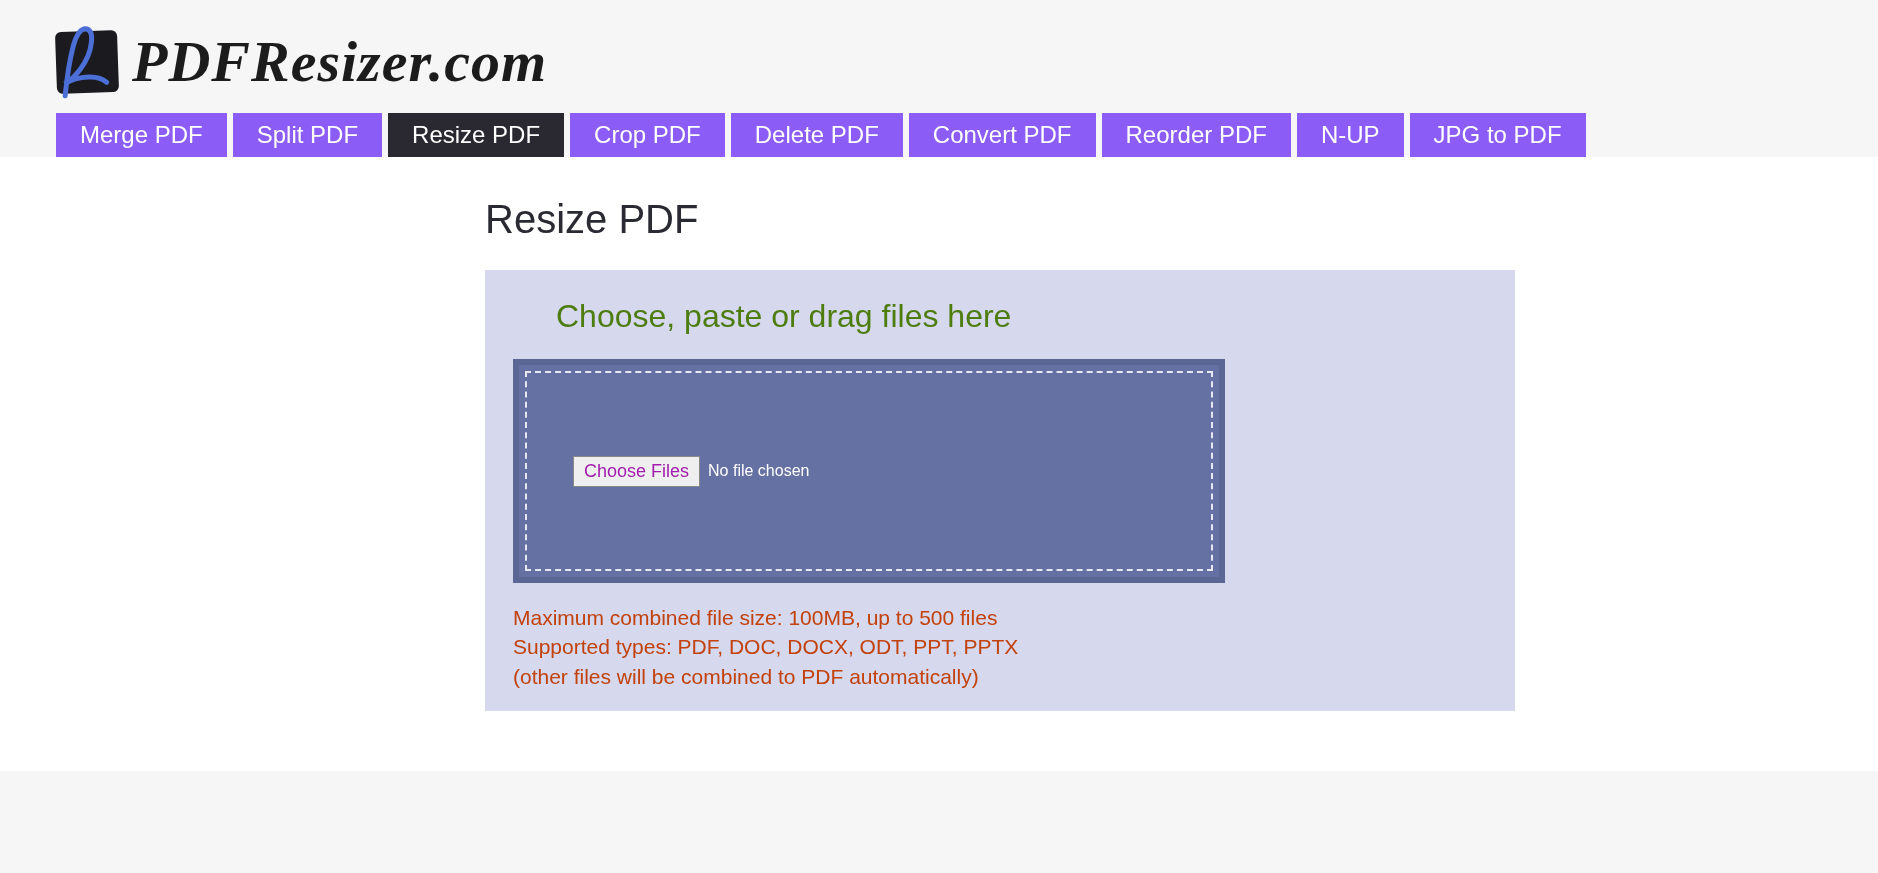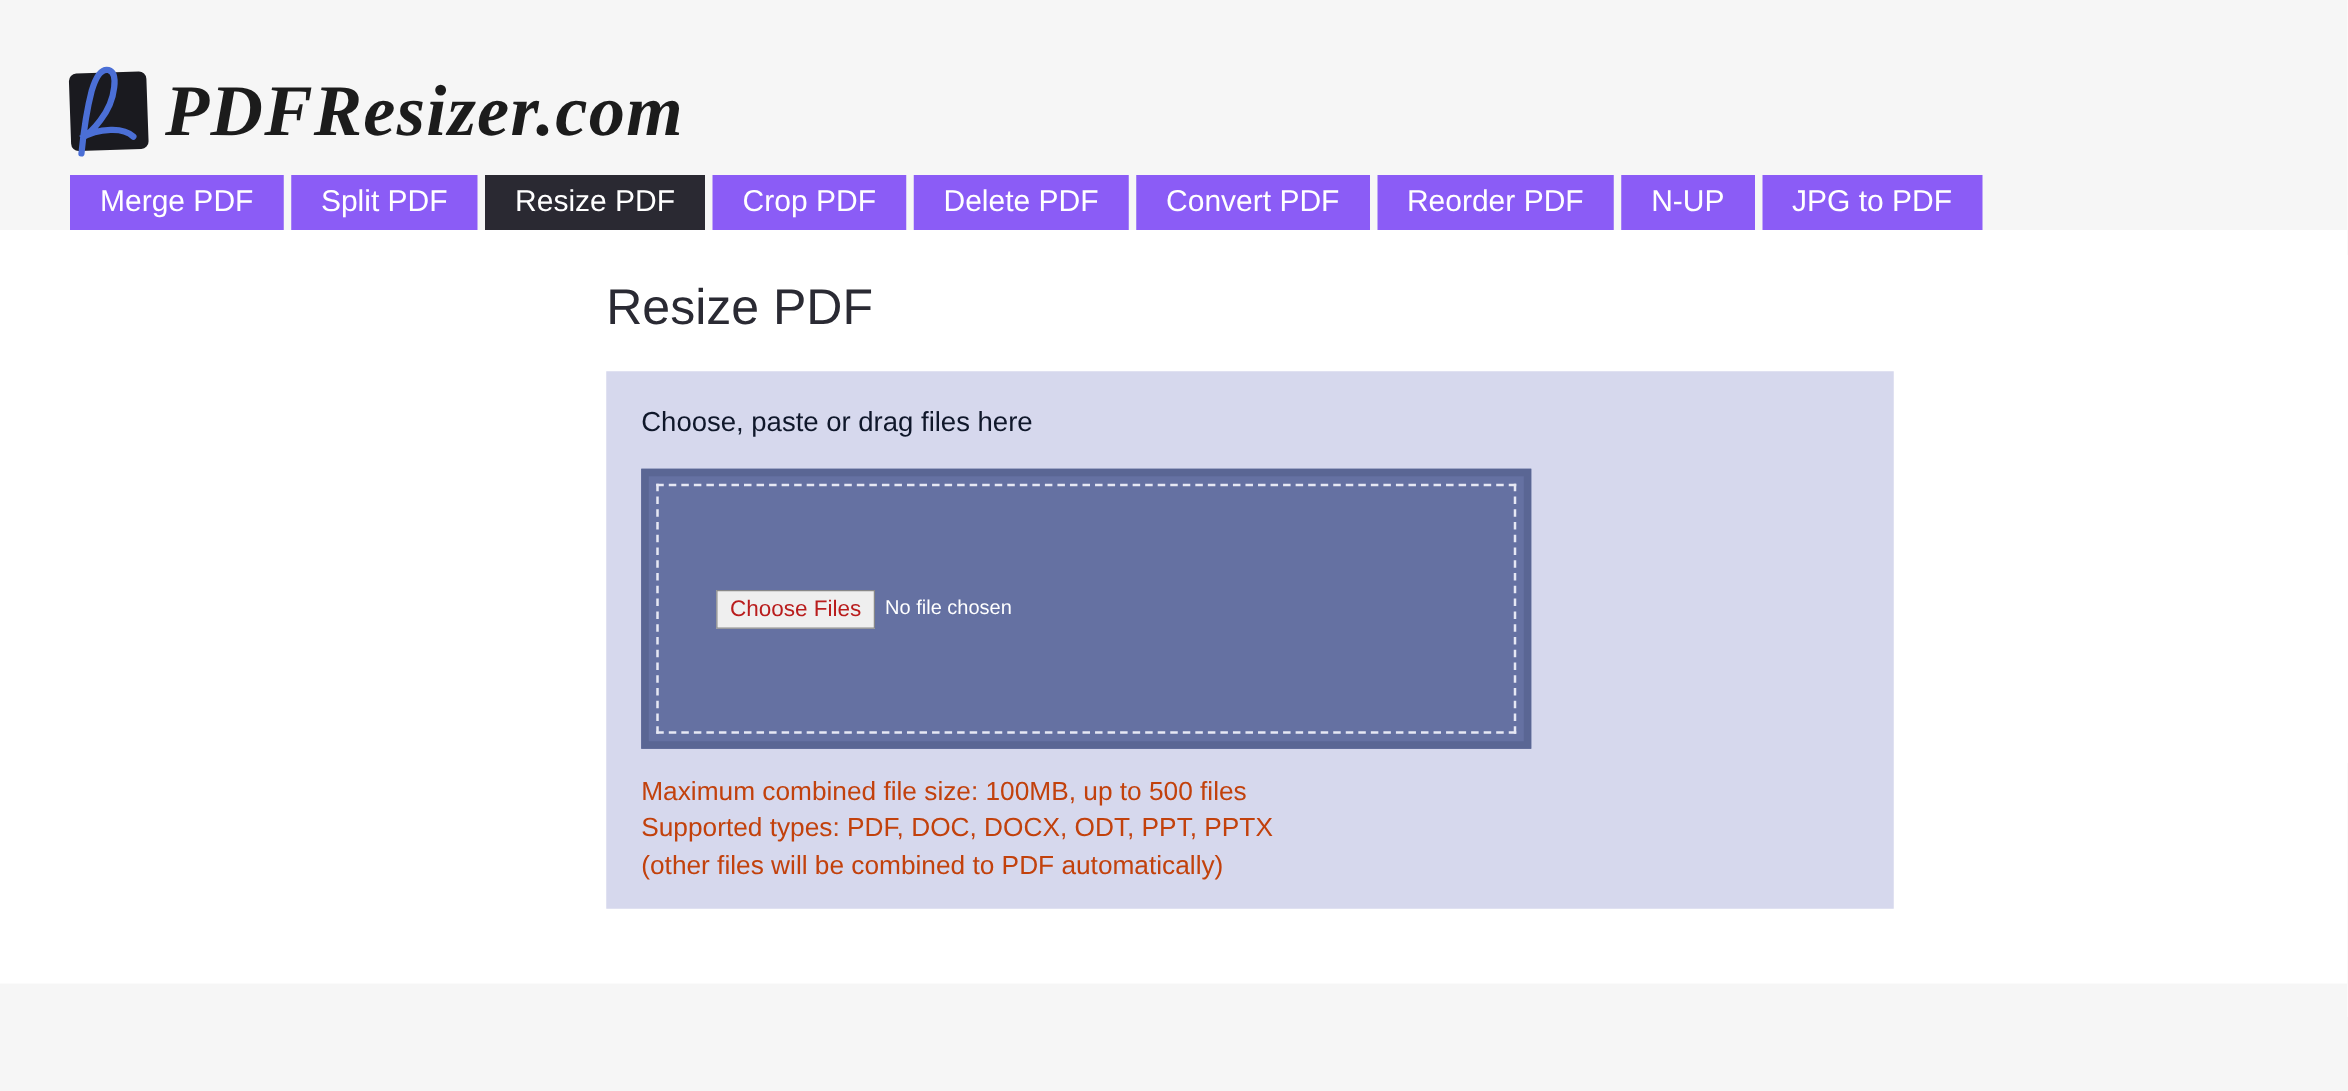"PDFResizer.com" .container { margin-top: 27px -> none }
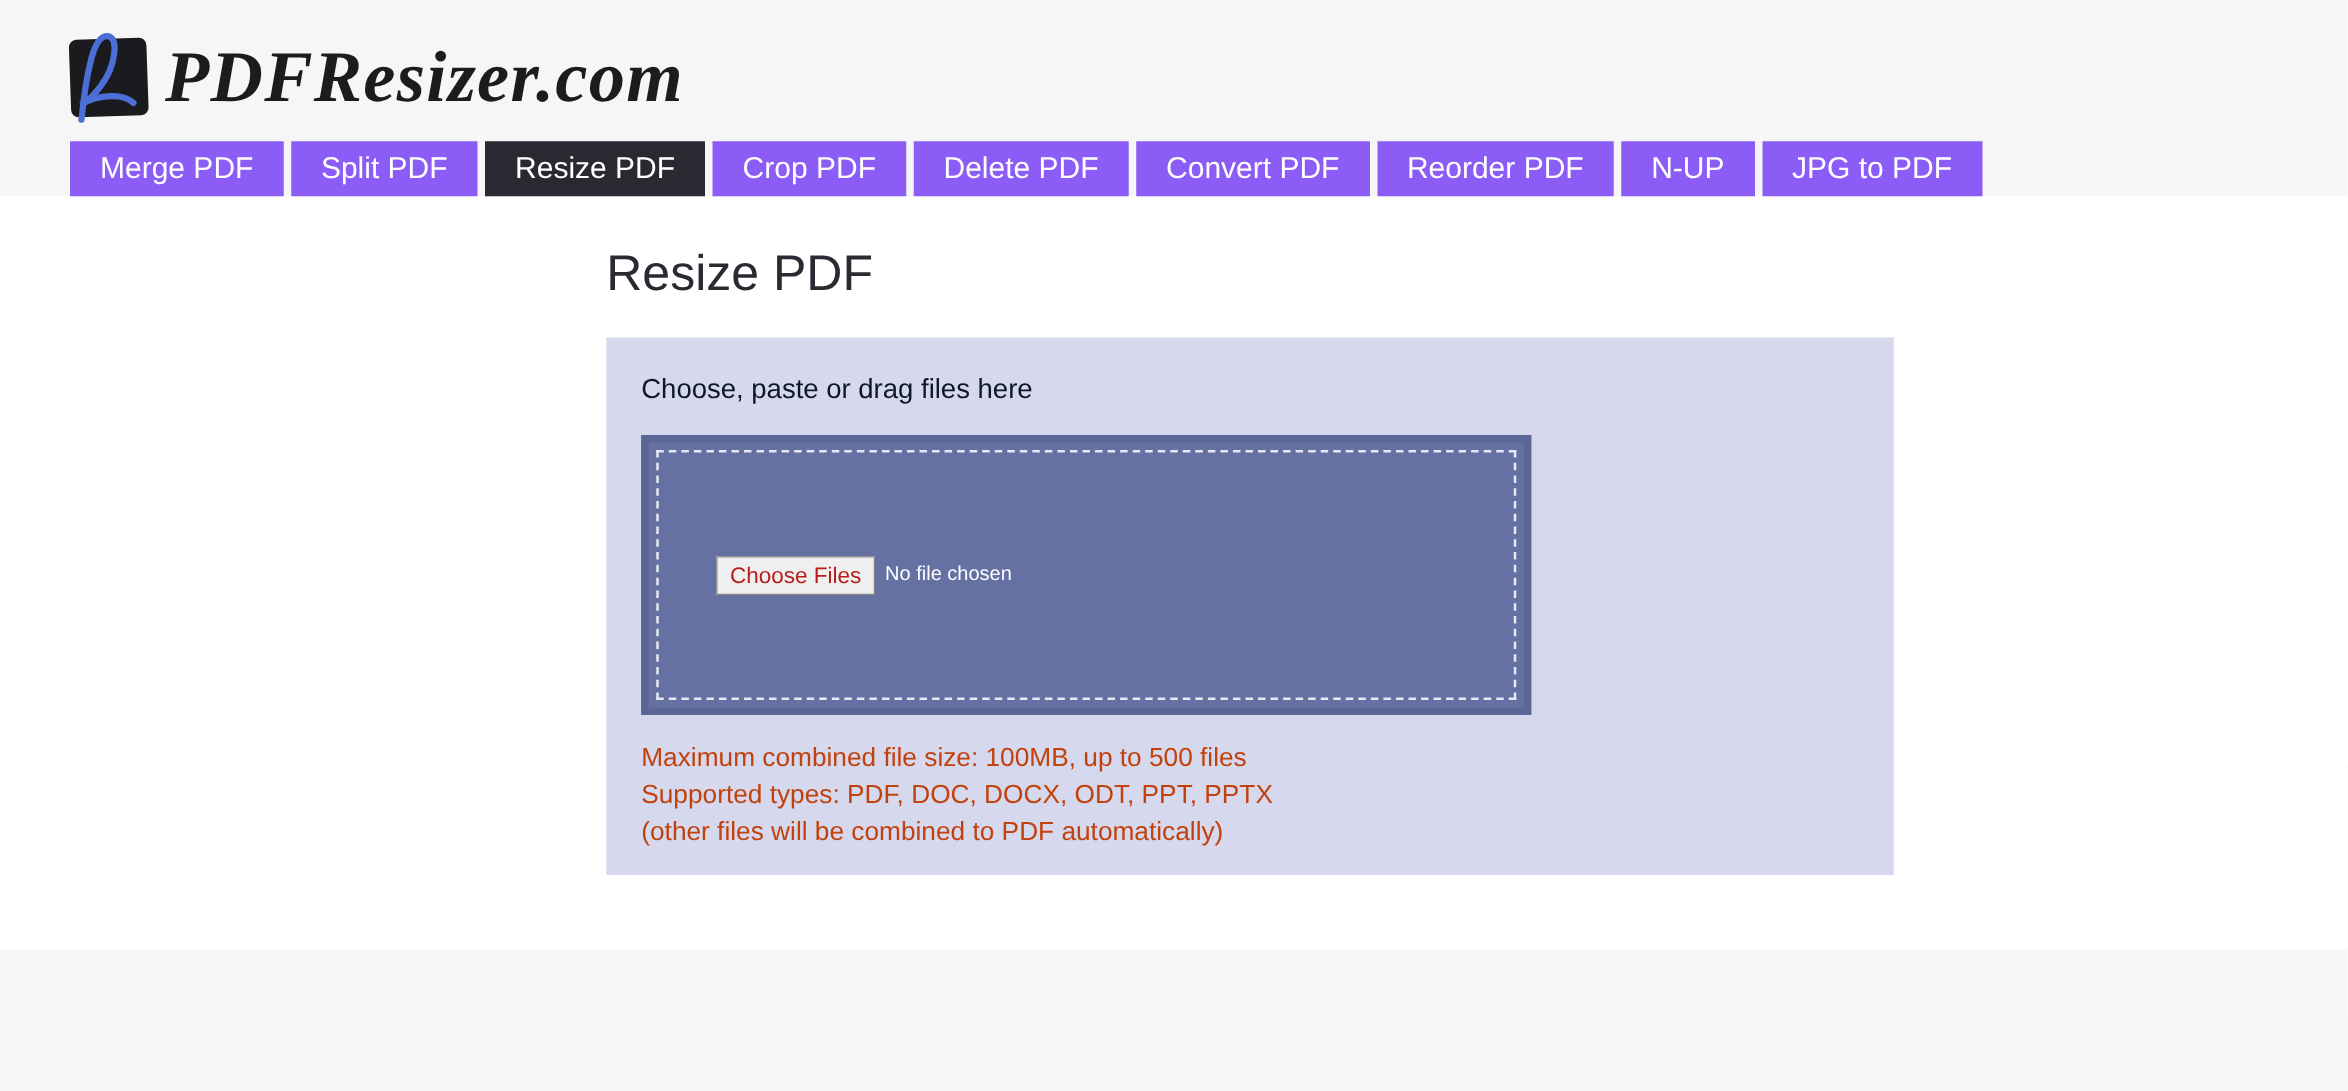"Choose, paste or drag files" .upload-heading { color: #0f172a -> #4d7c0f; font-size: 22px -> 32px; margin-left: none -> 43px }
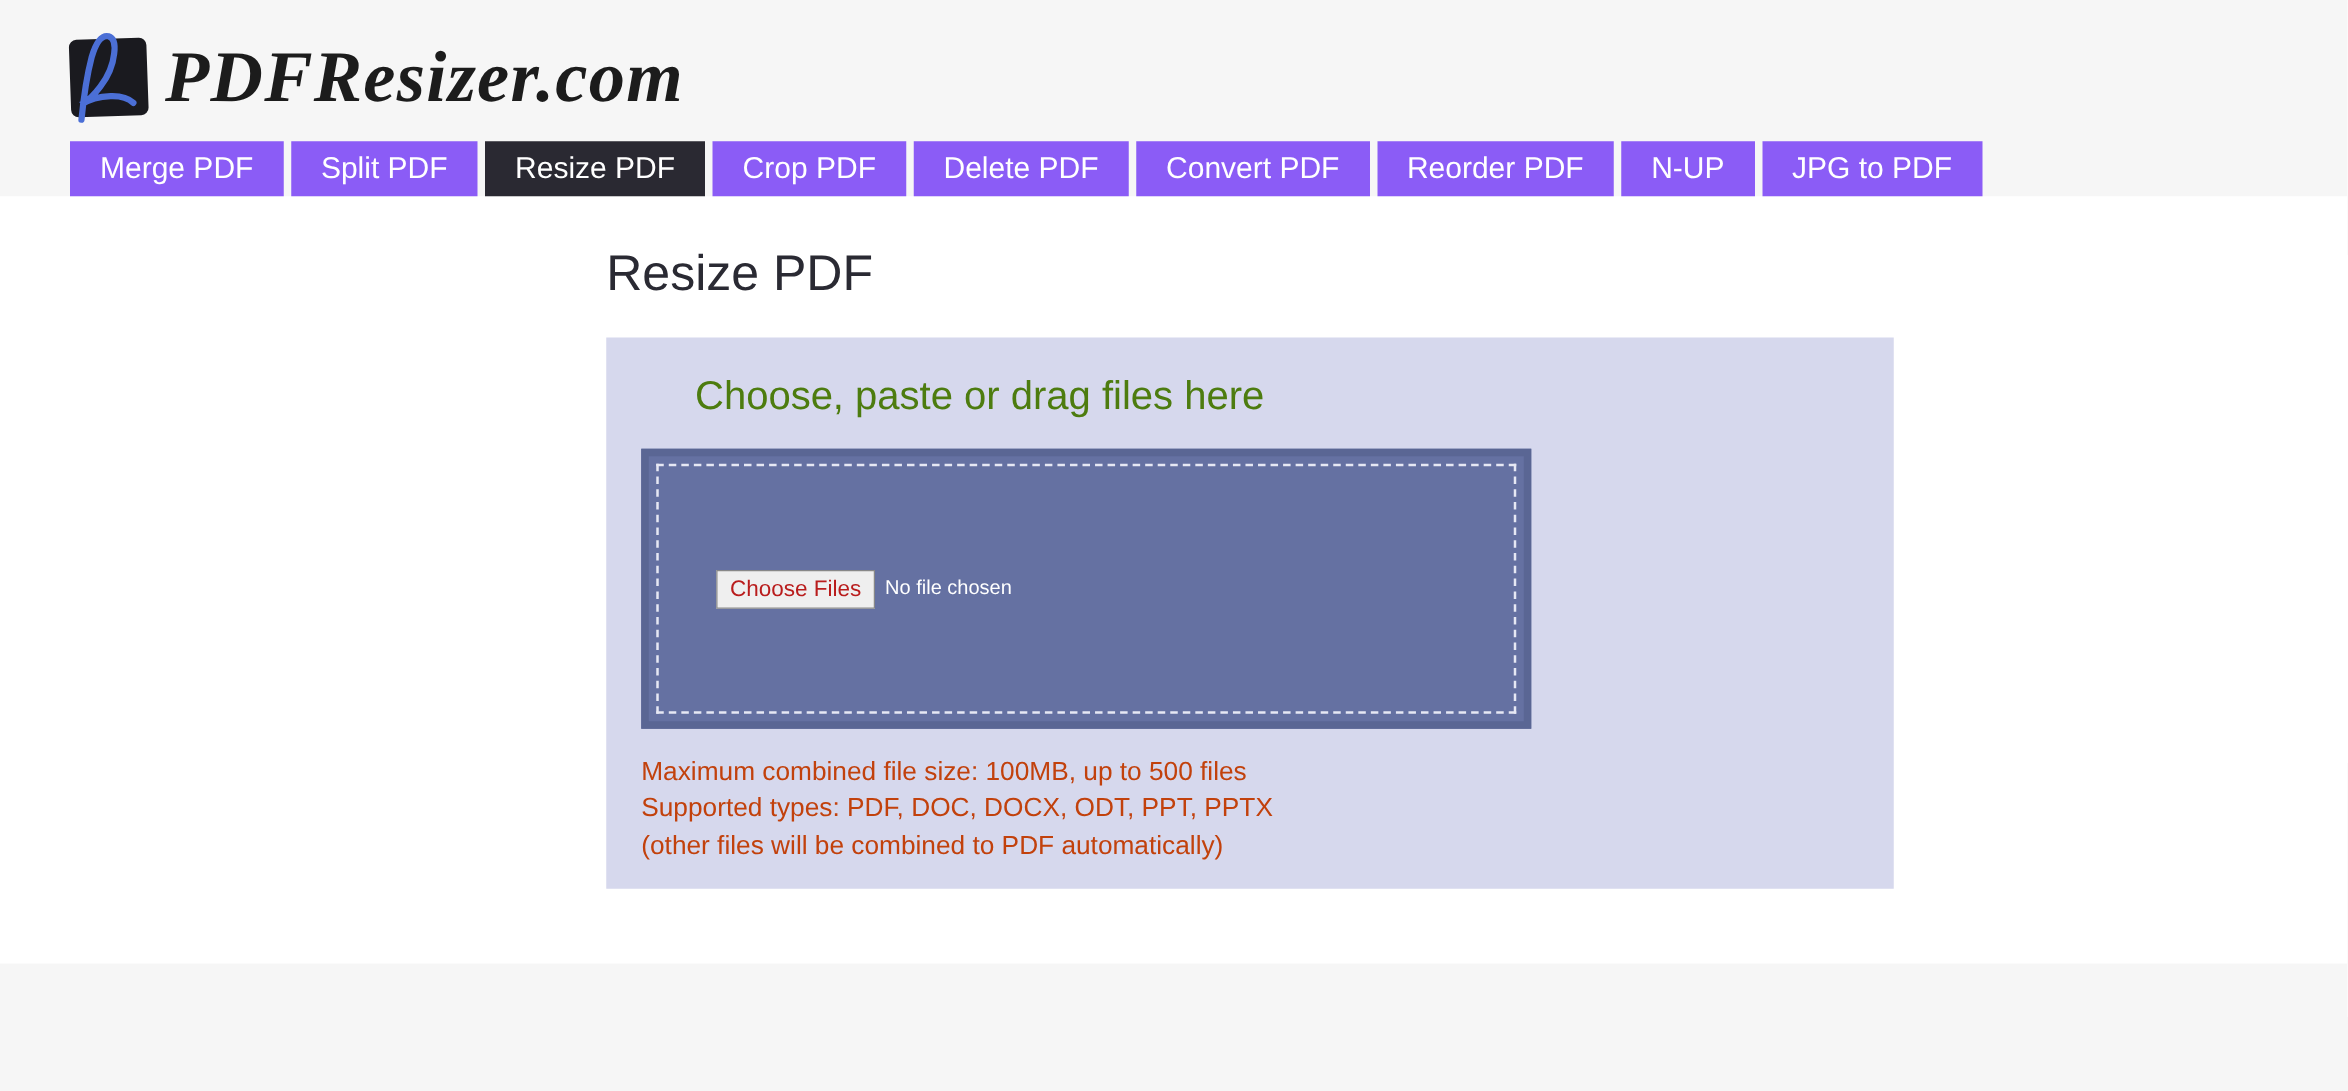"Choose Files" .choose-btn { color: #b91c1c -> #a21caf }
